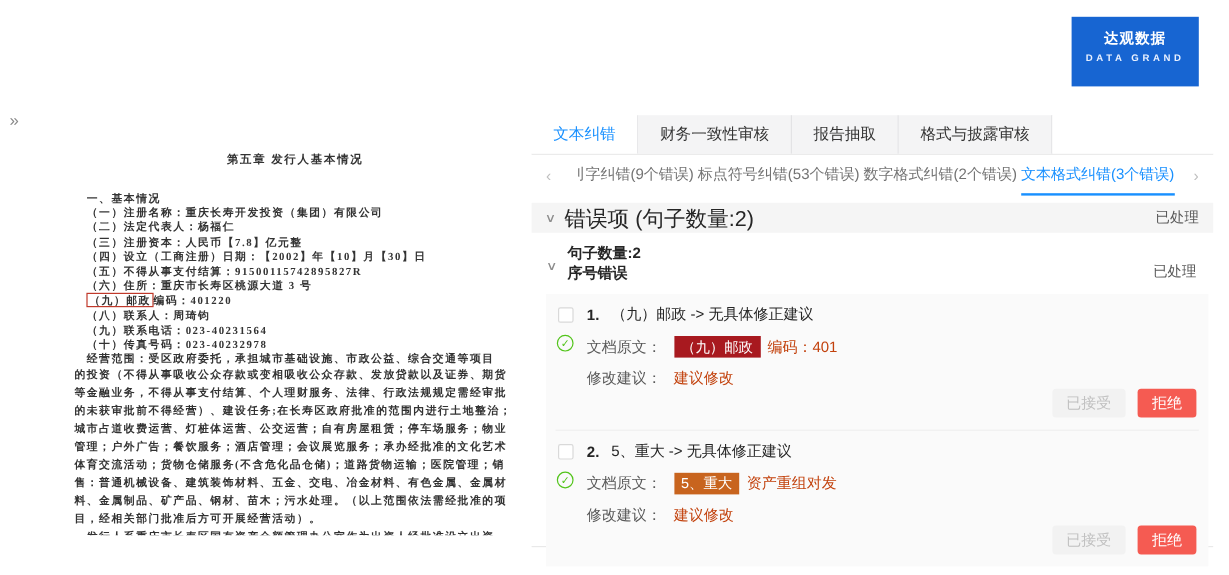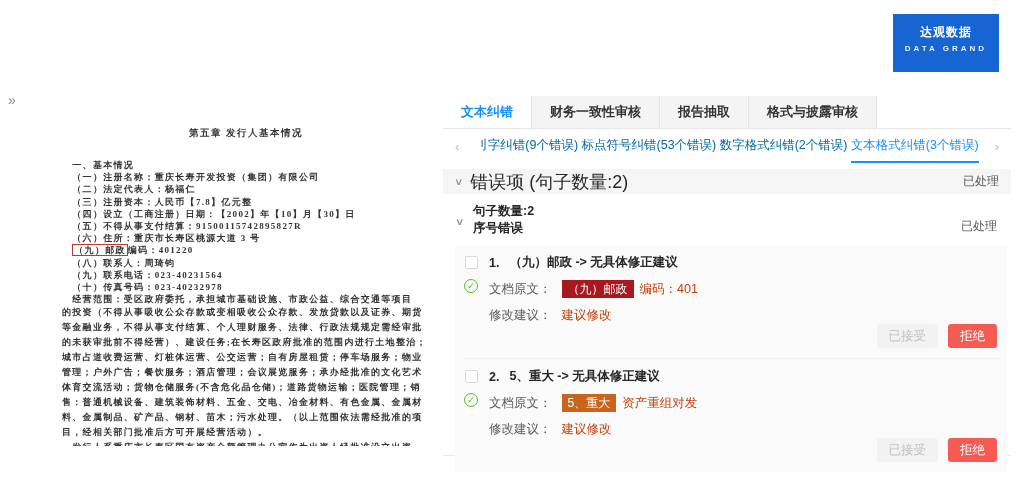"文本纠错" .tab { font-weight: 700 -> 400 }
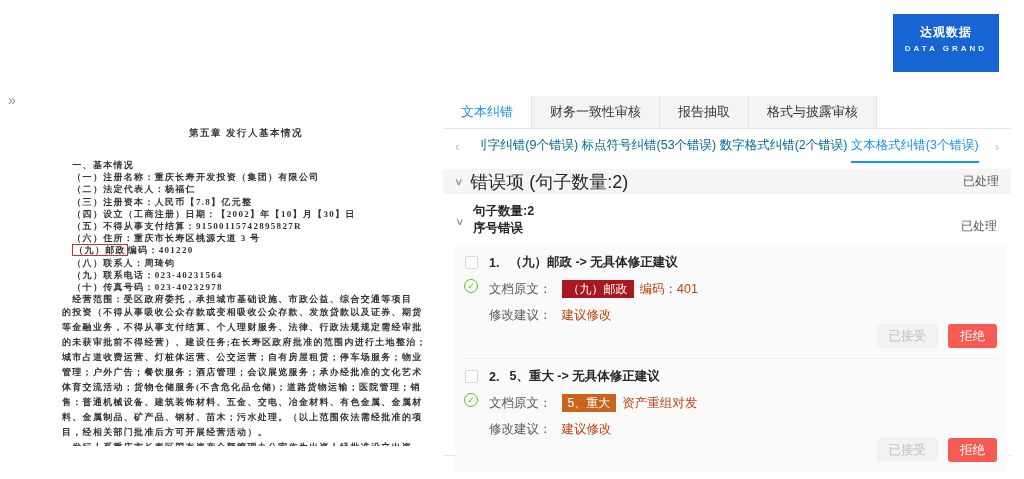"刂字纠错(9个错误)" .subtab { color: #0369a1 -> #737373 }
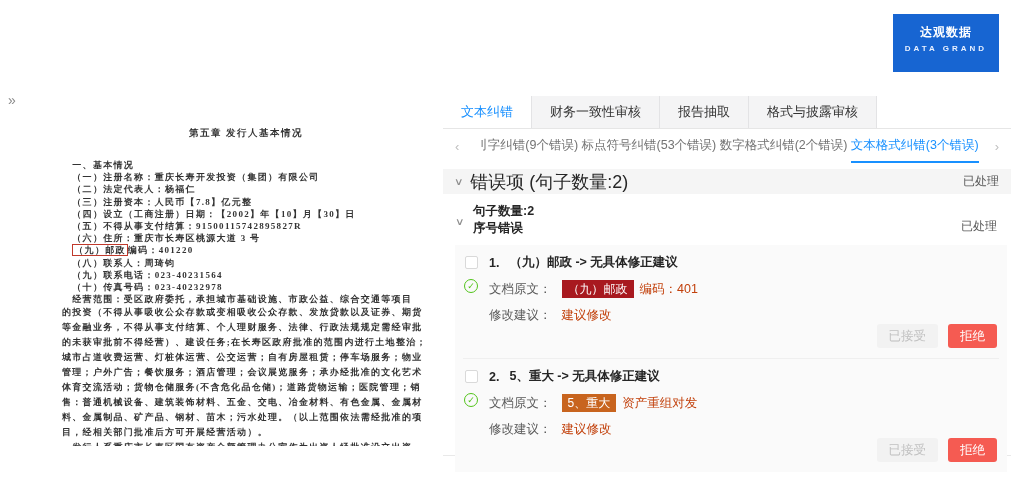"（九）邮政 -> 无具体修正建议" .item-title { font-weight: 700 -> 400 }
